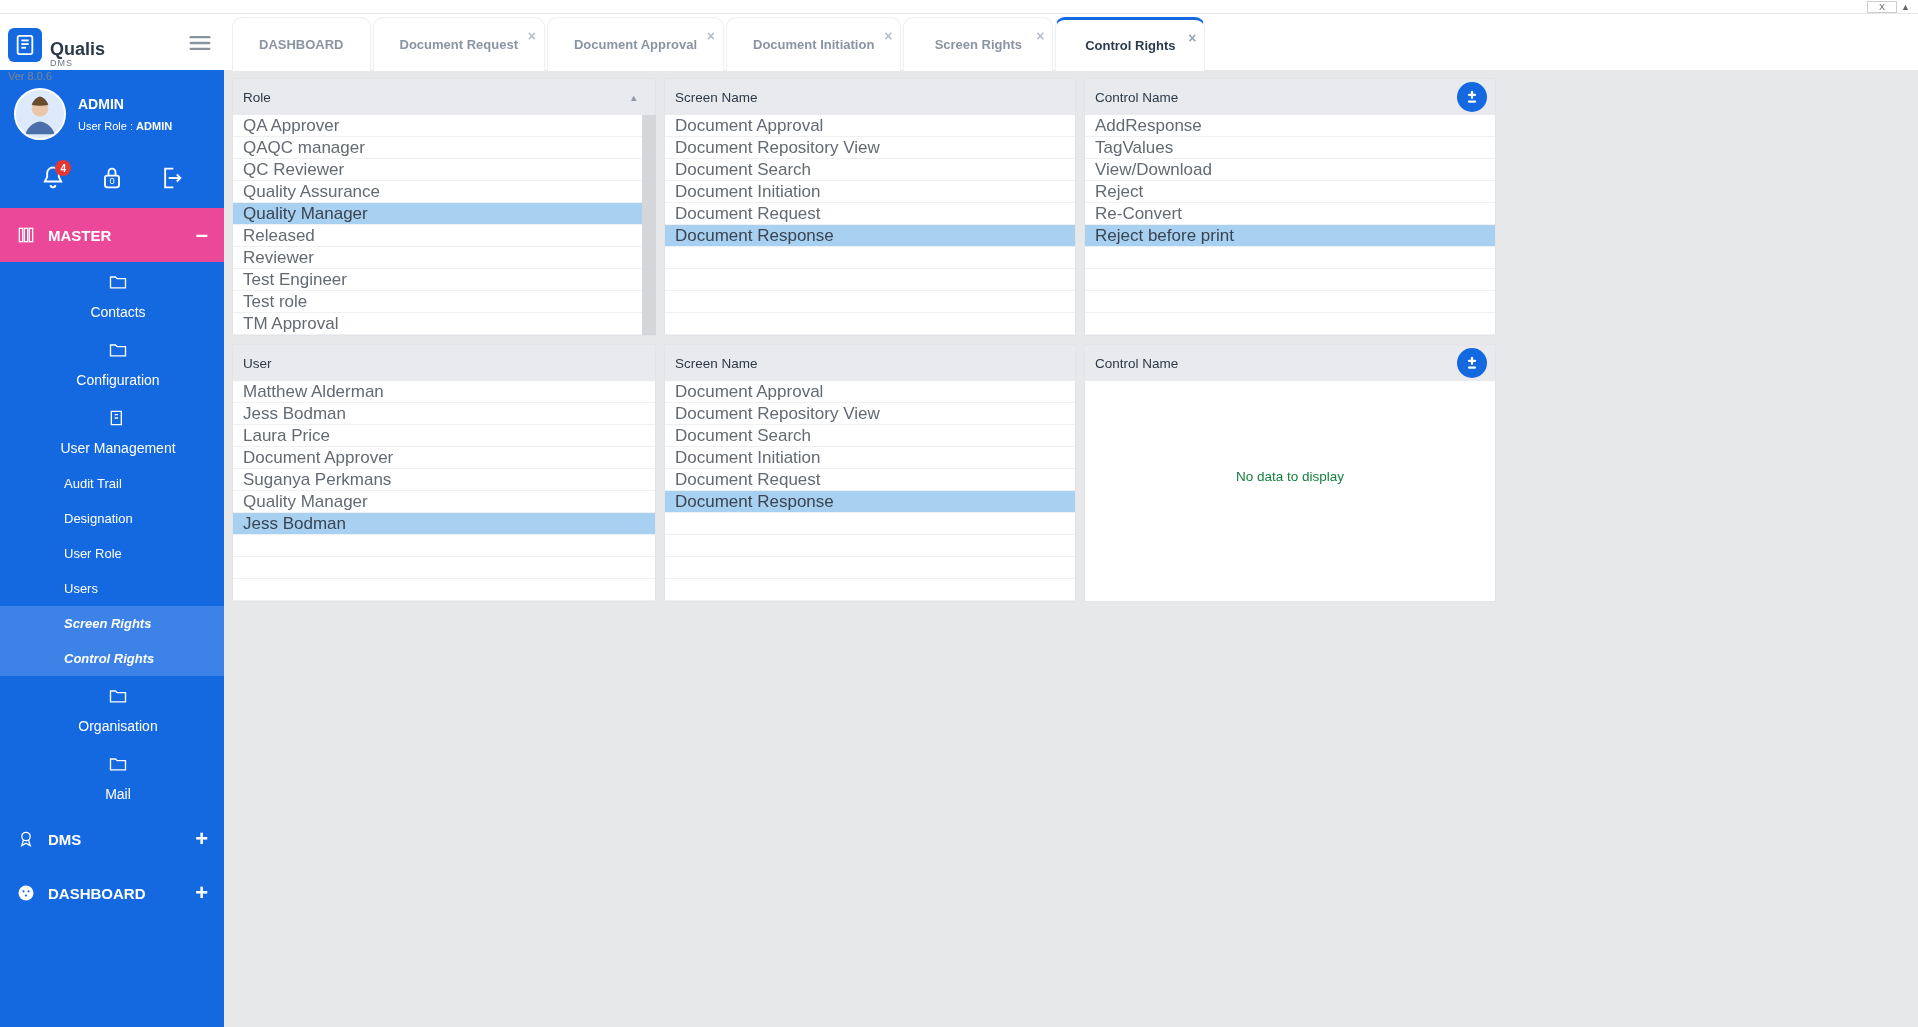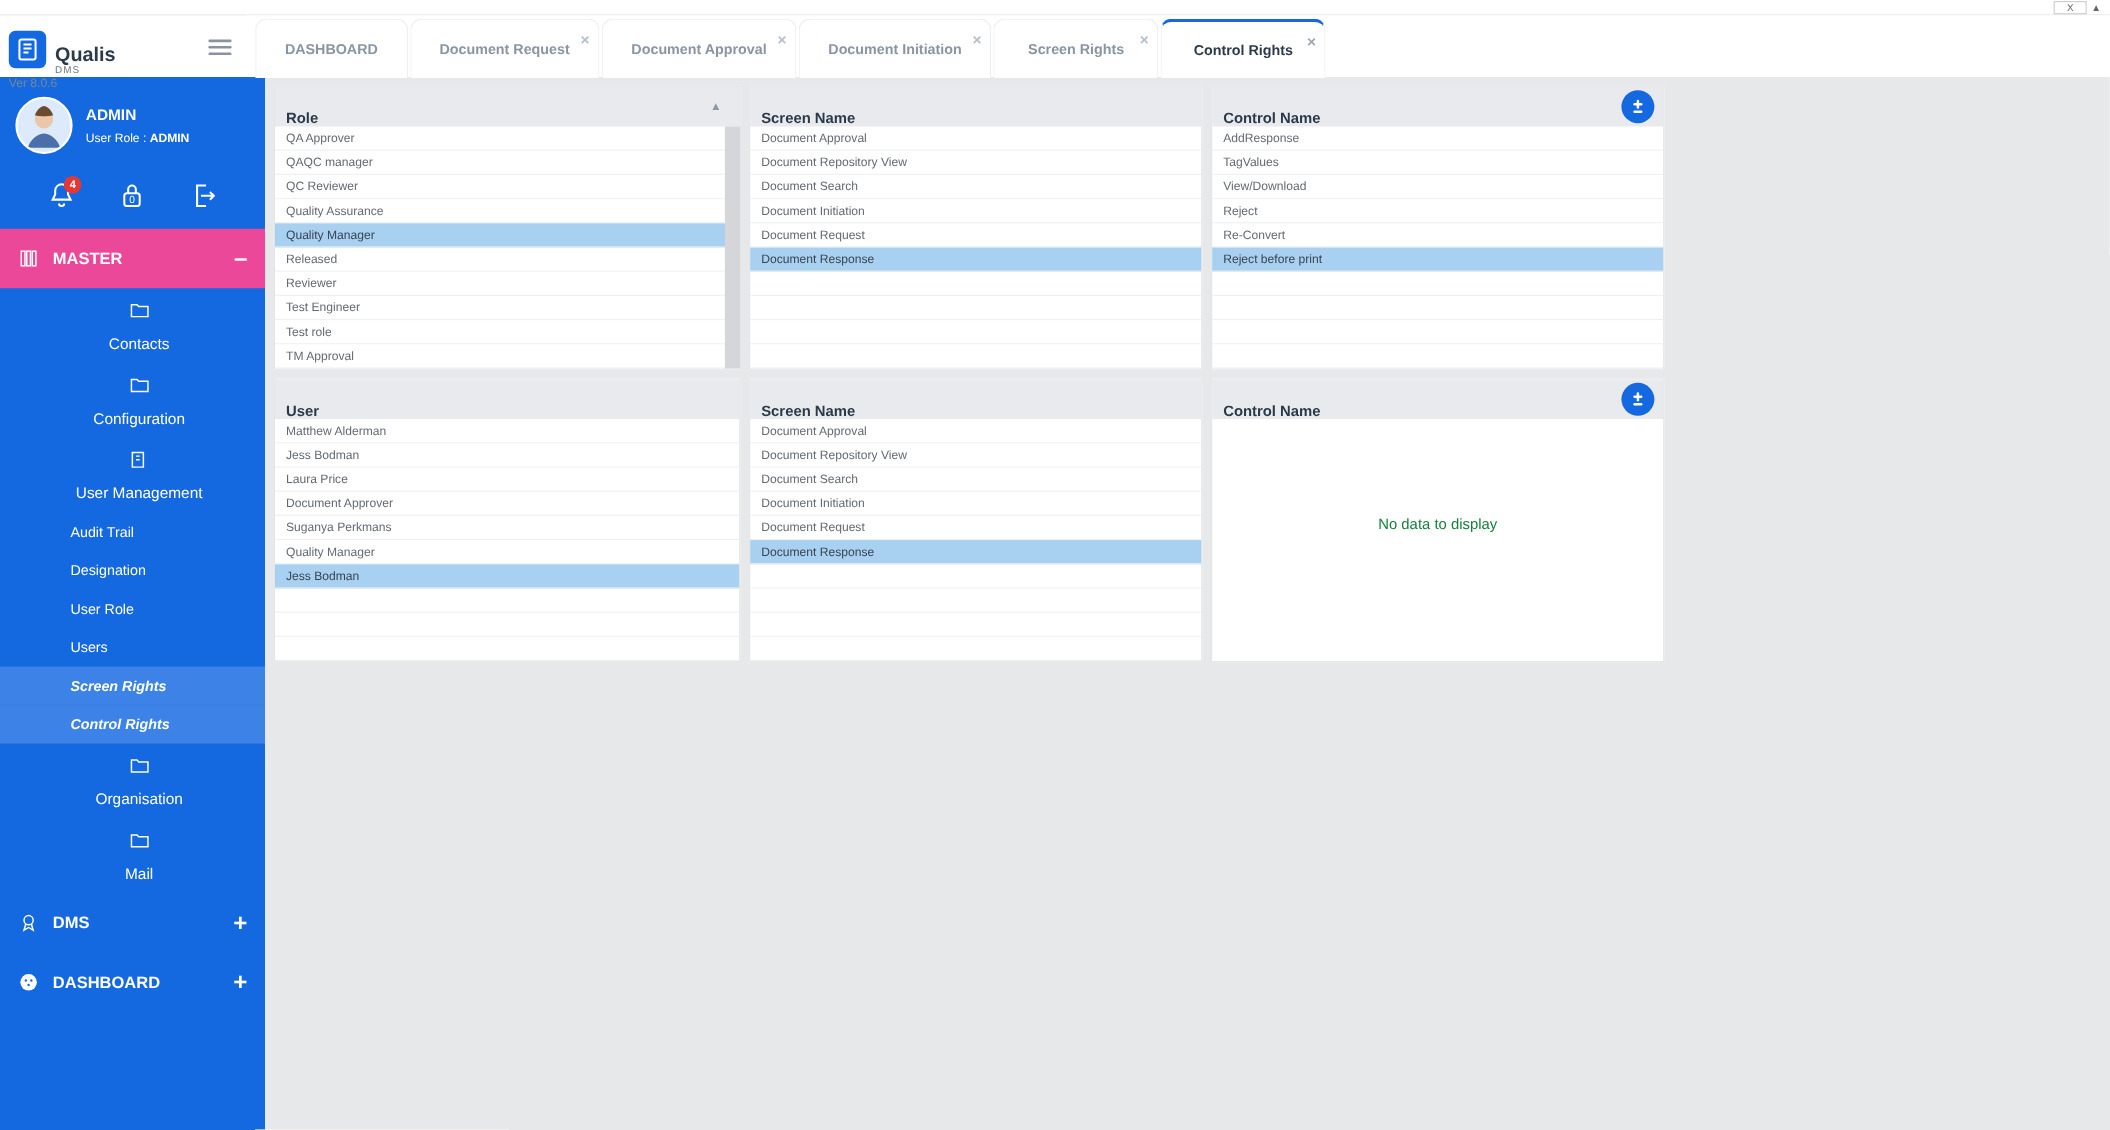"ADMIN" .sidebar { width: 241px -> 224px }
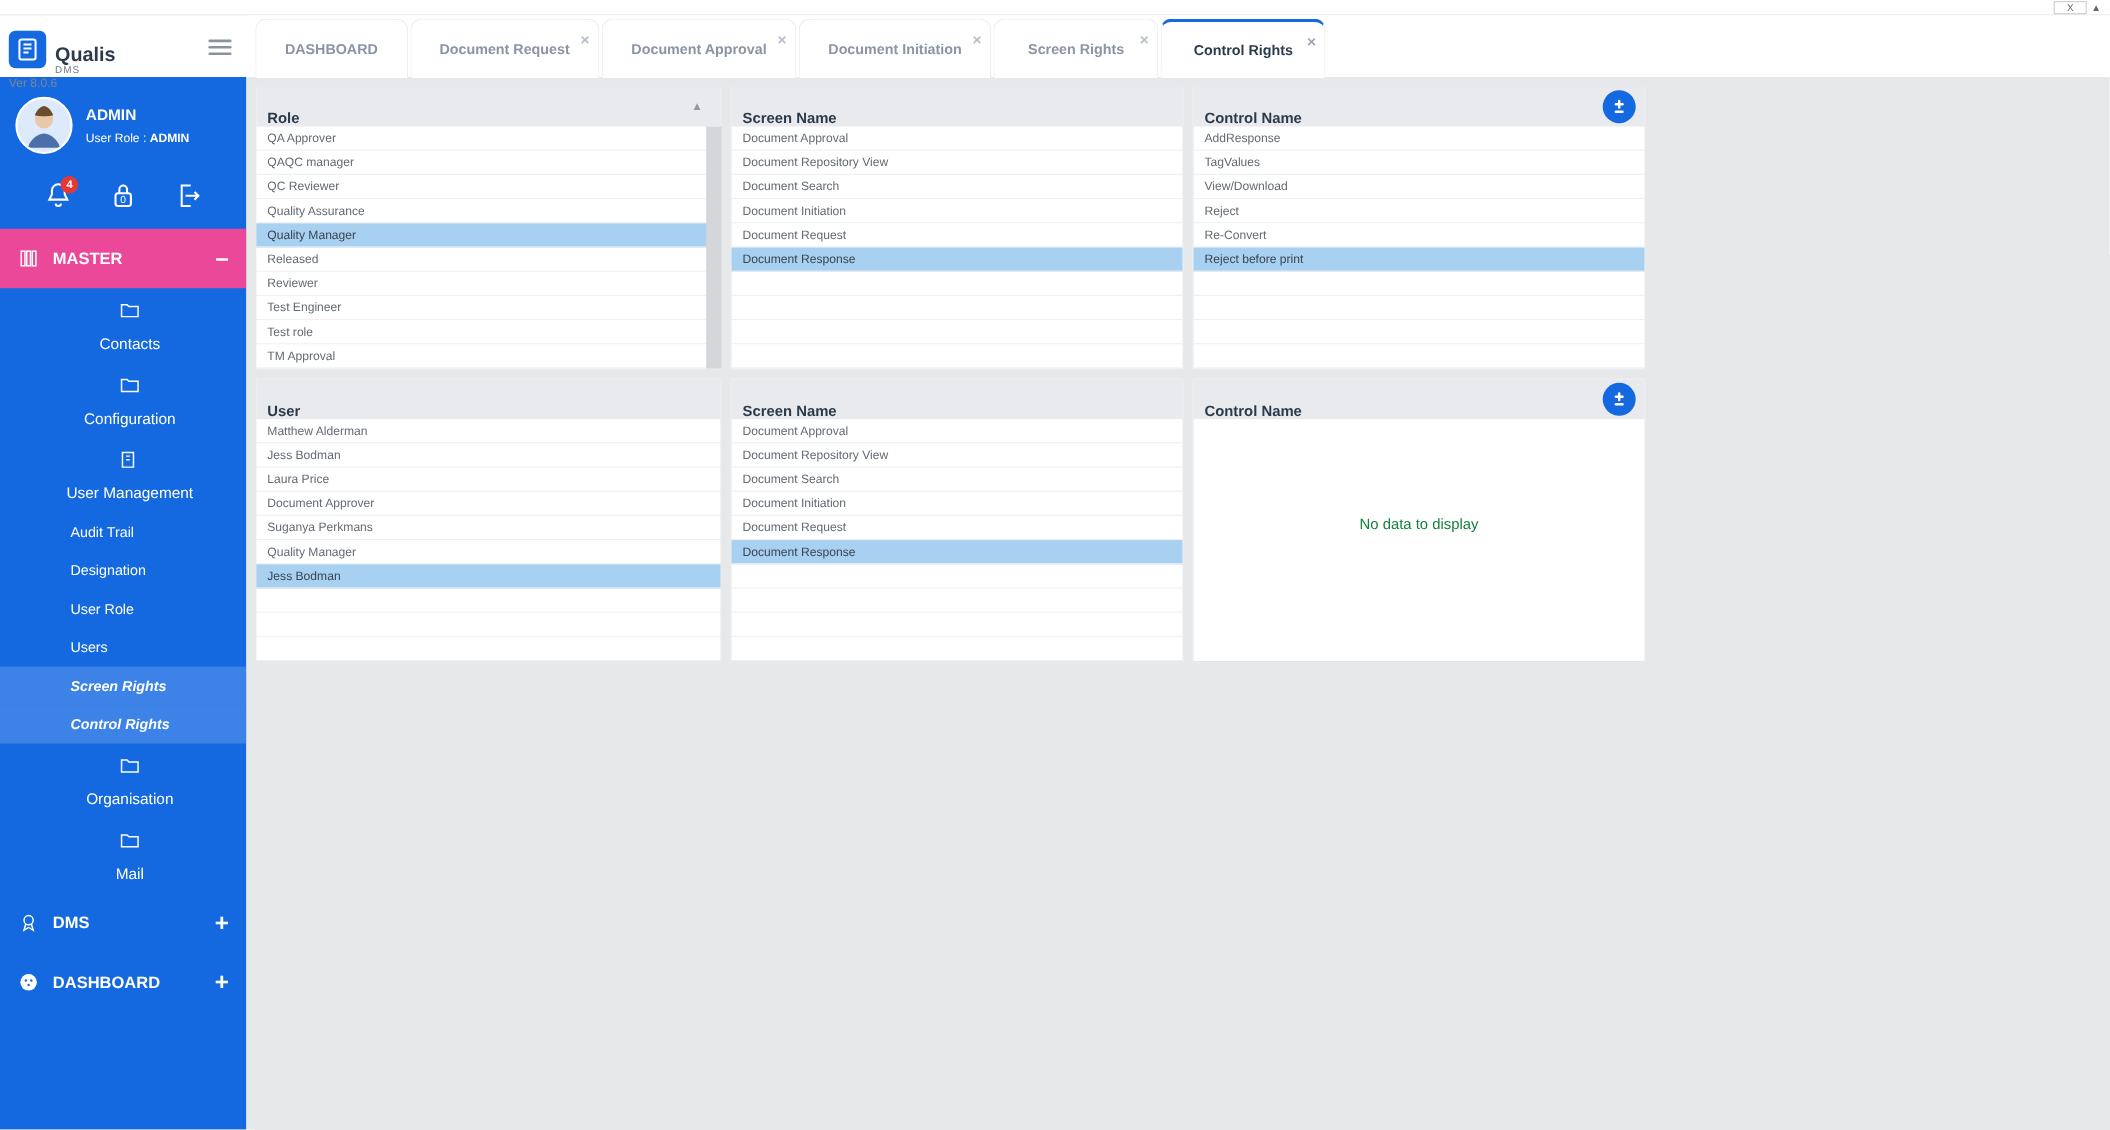"Role" .phdr { align-items: flex-end -> center; font-weight: 700 -> 400 }
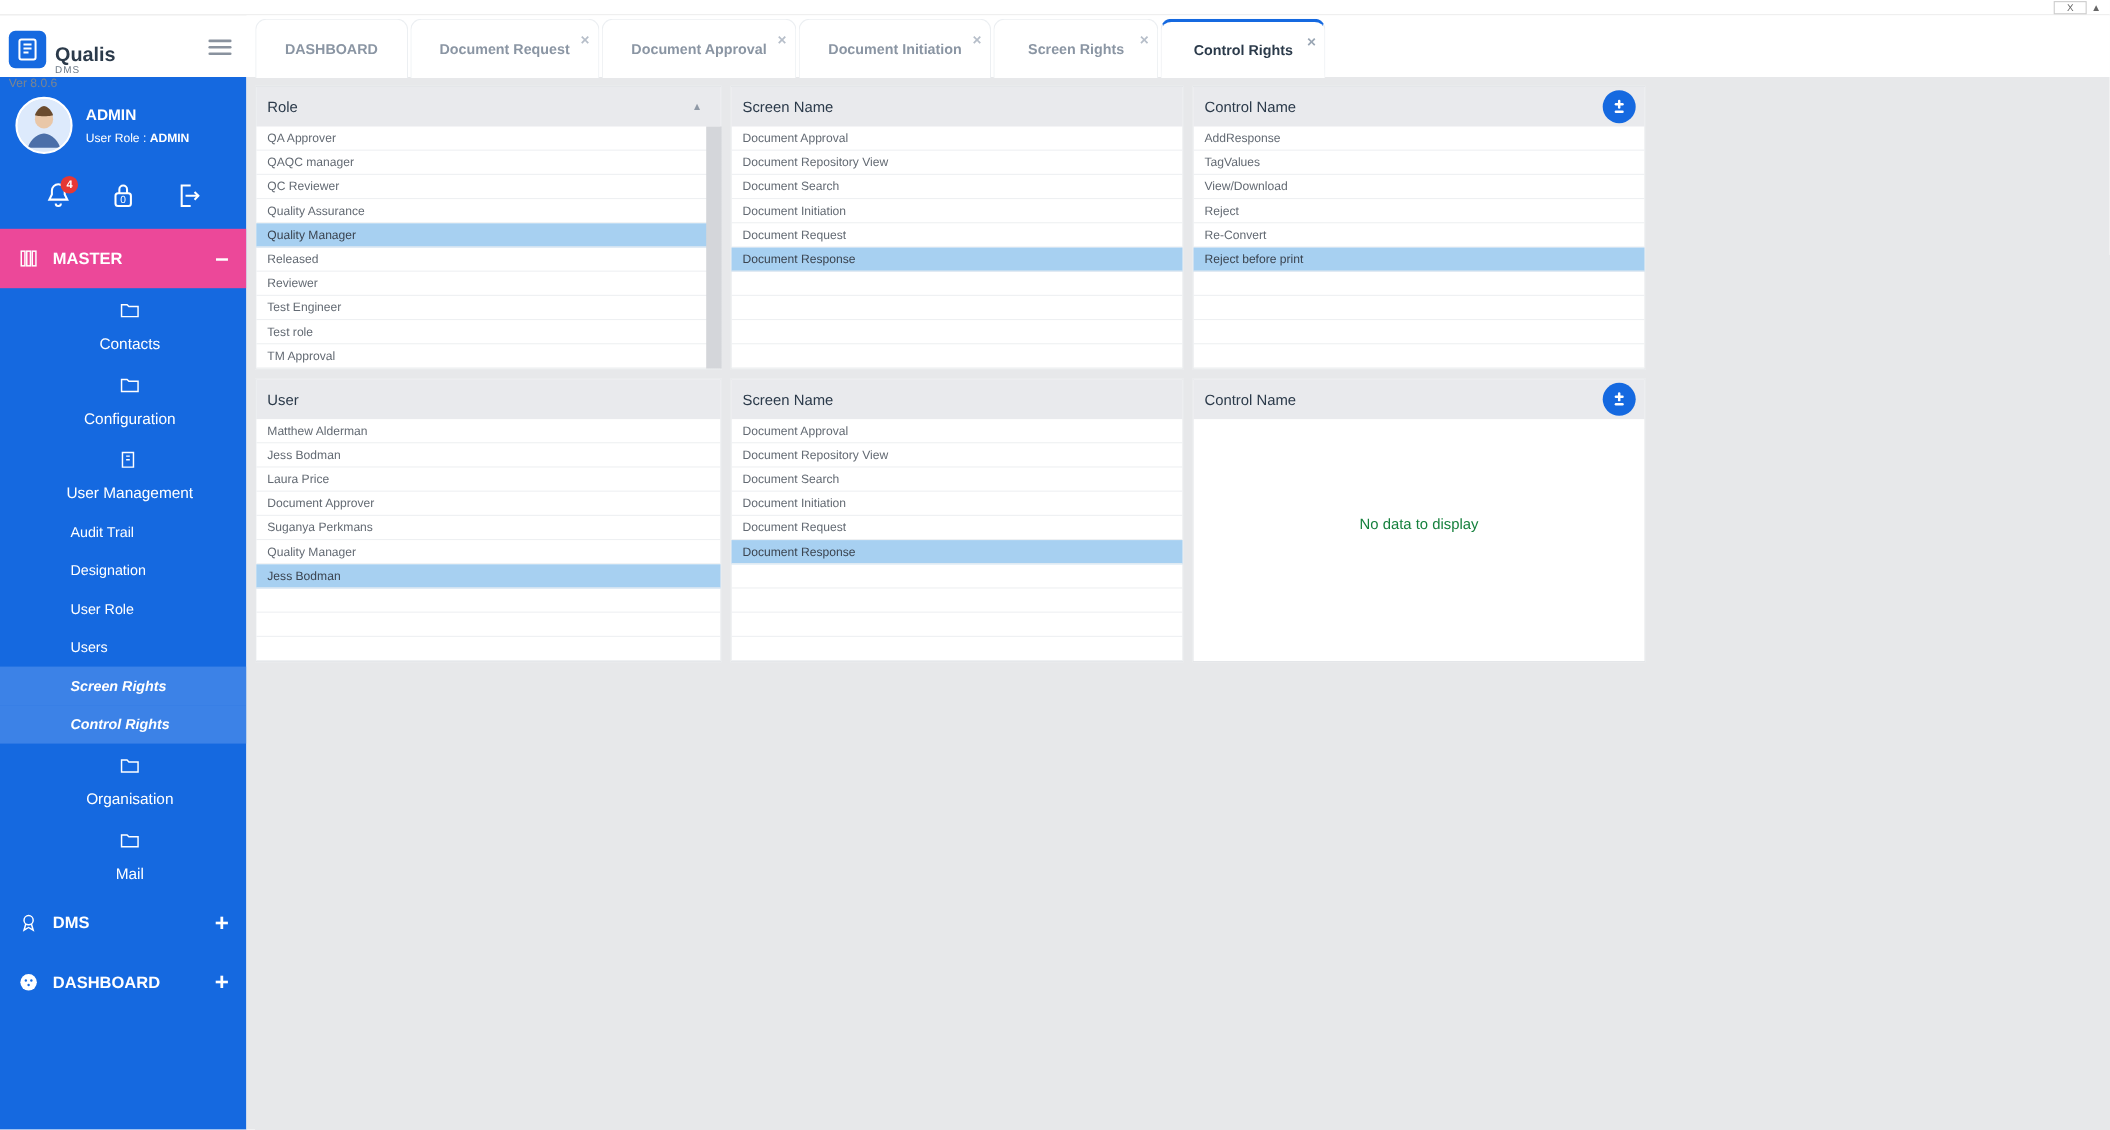"QA Approver" .row { font-size: 11px -> 17px }
